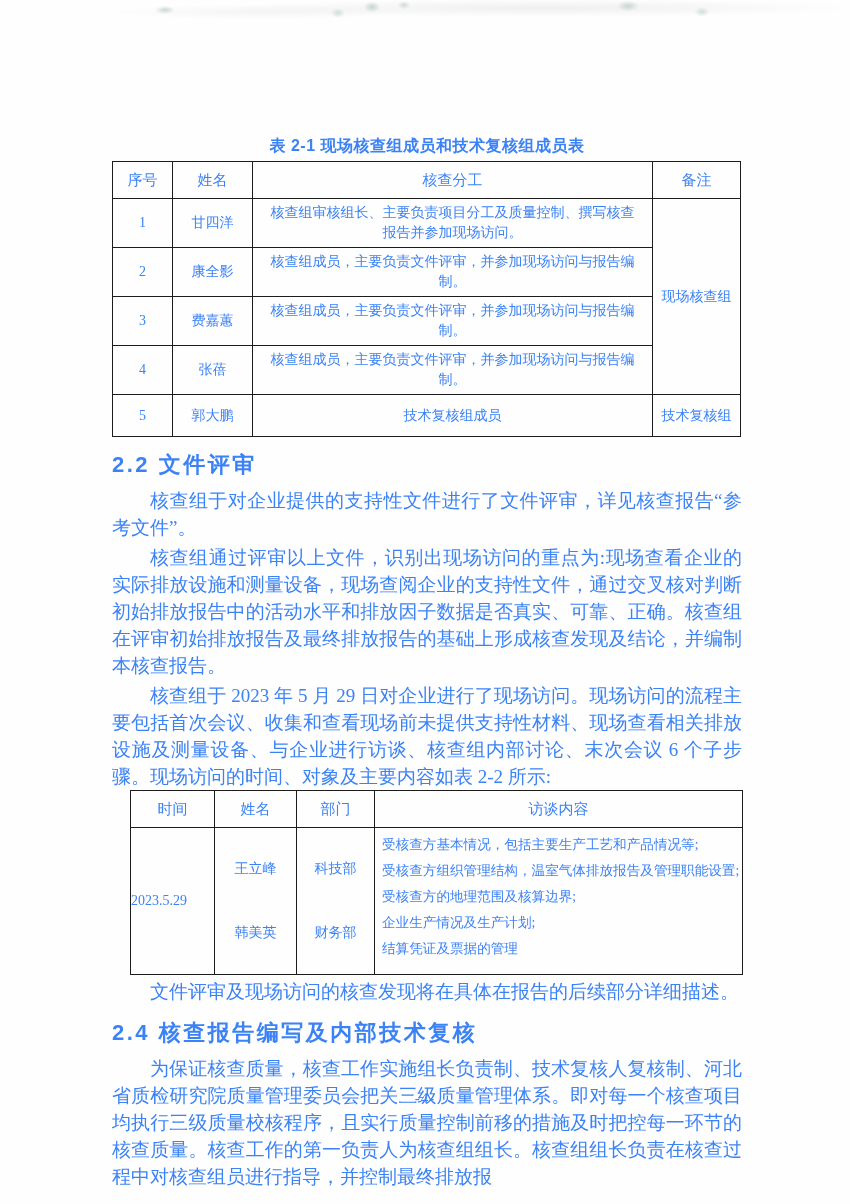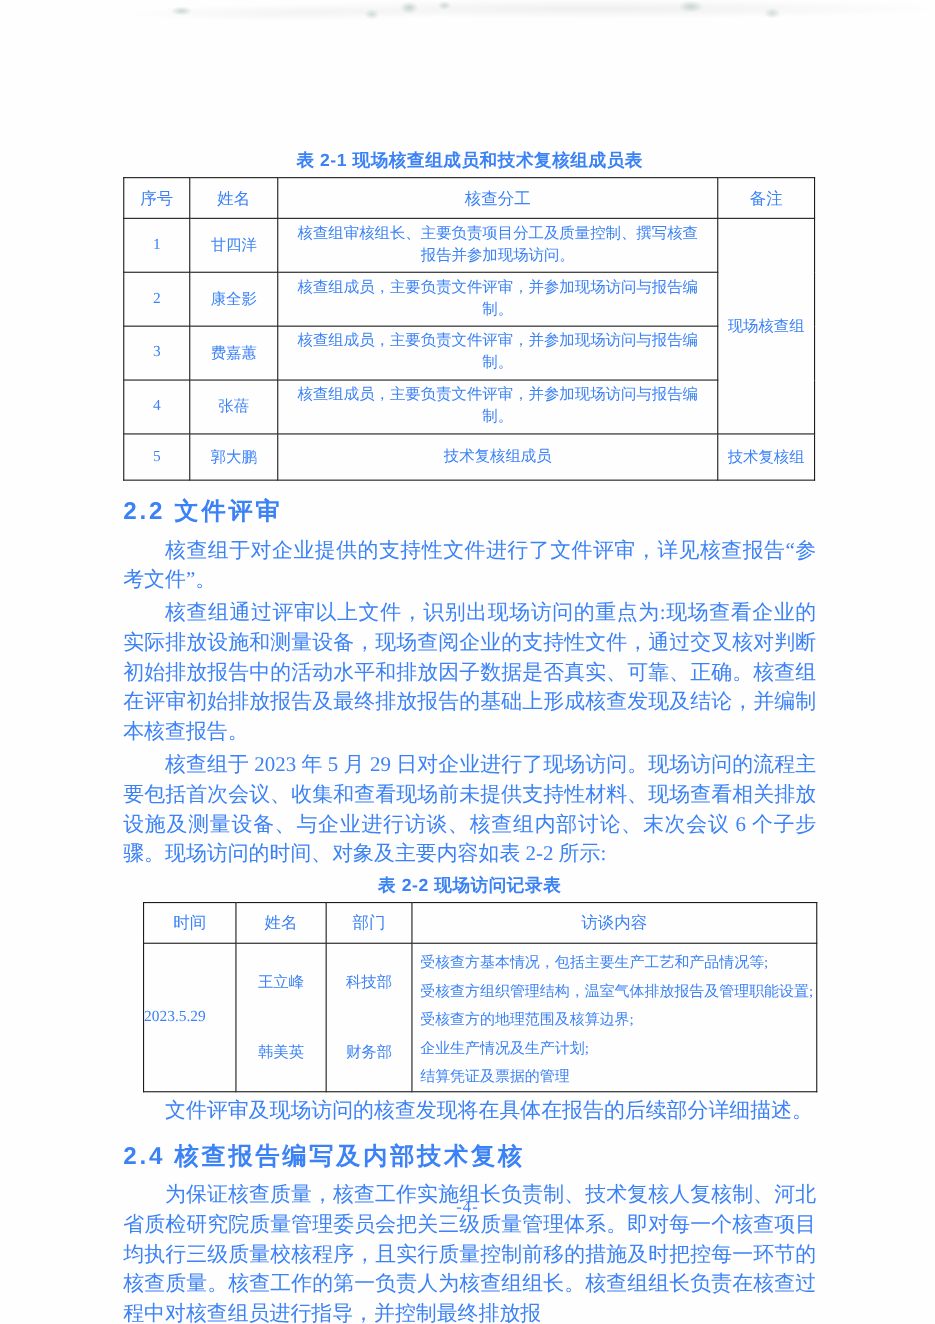"表 2-2 现场访问记录表" div.tbl-title { html: <div>表 2-2 现场访问记录表</div> -> none }
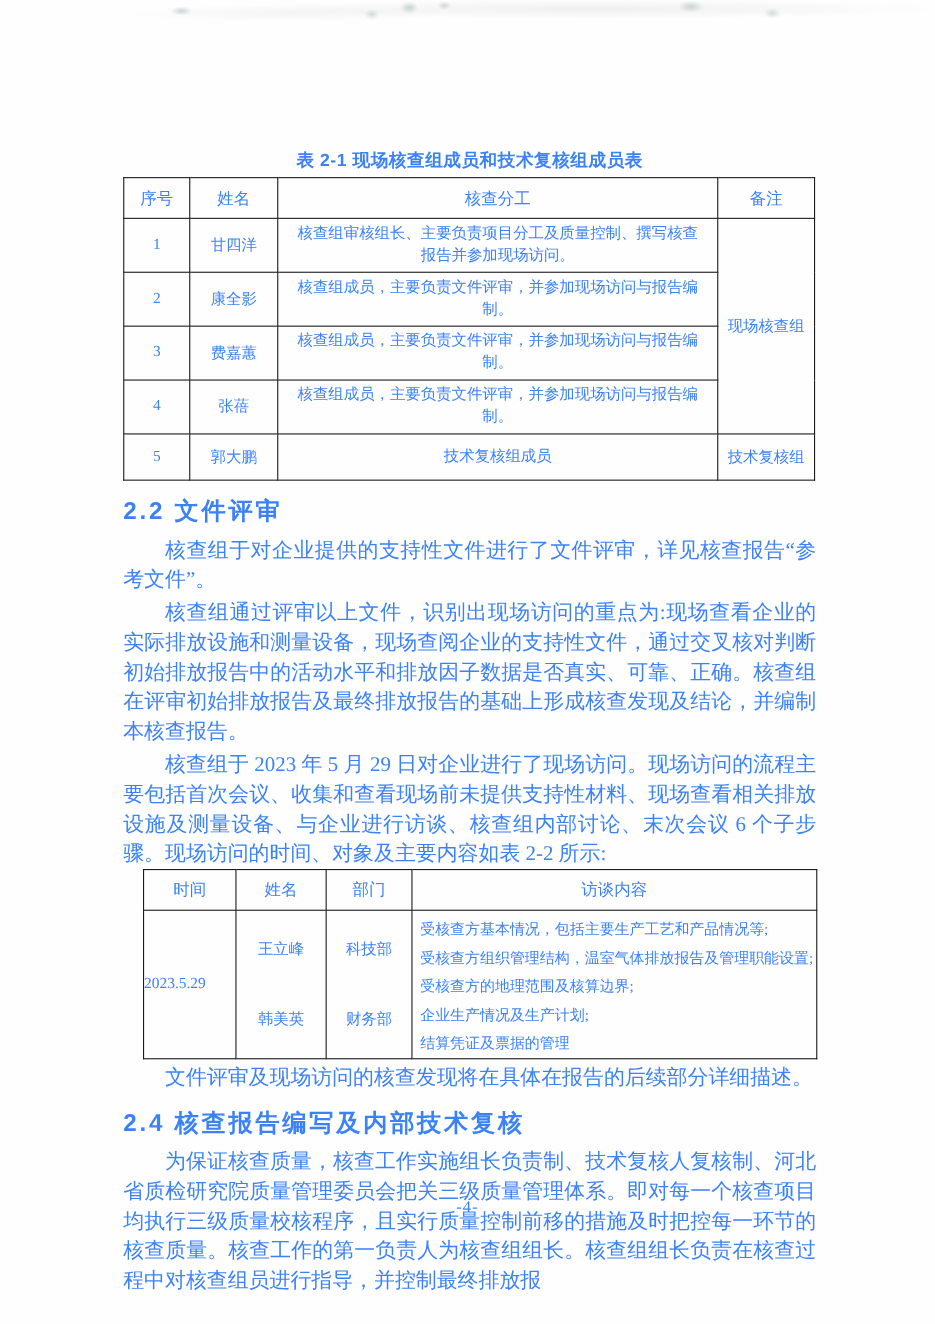"受核查方基本情况，包括主要生产工艺和产品情况等;" .t2 .visit { padding: 4px 2px 0 7px -> 4px 2px 12px 7px }
